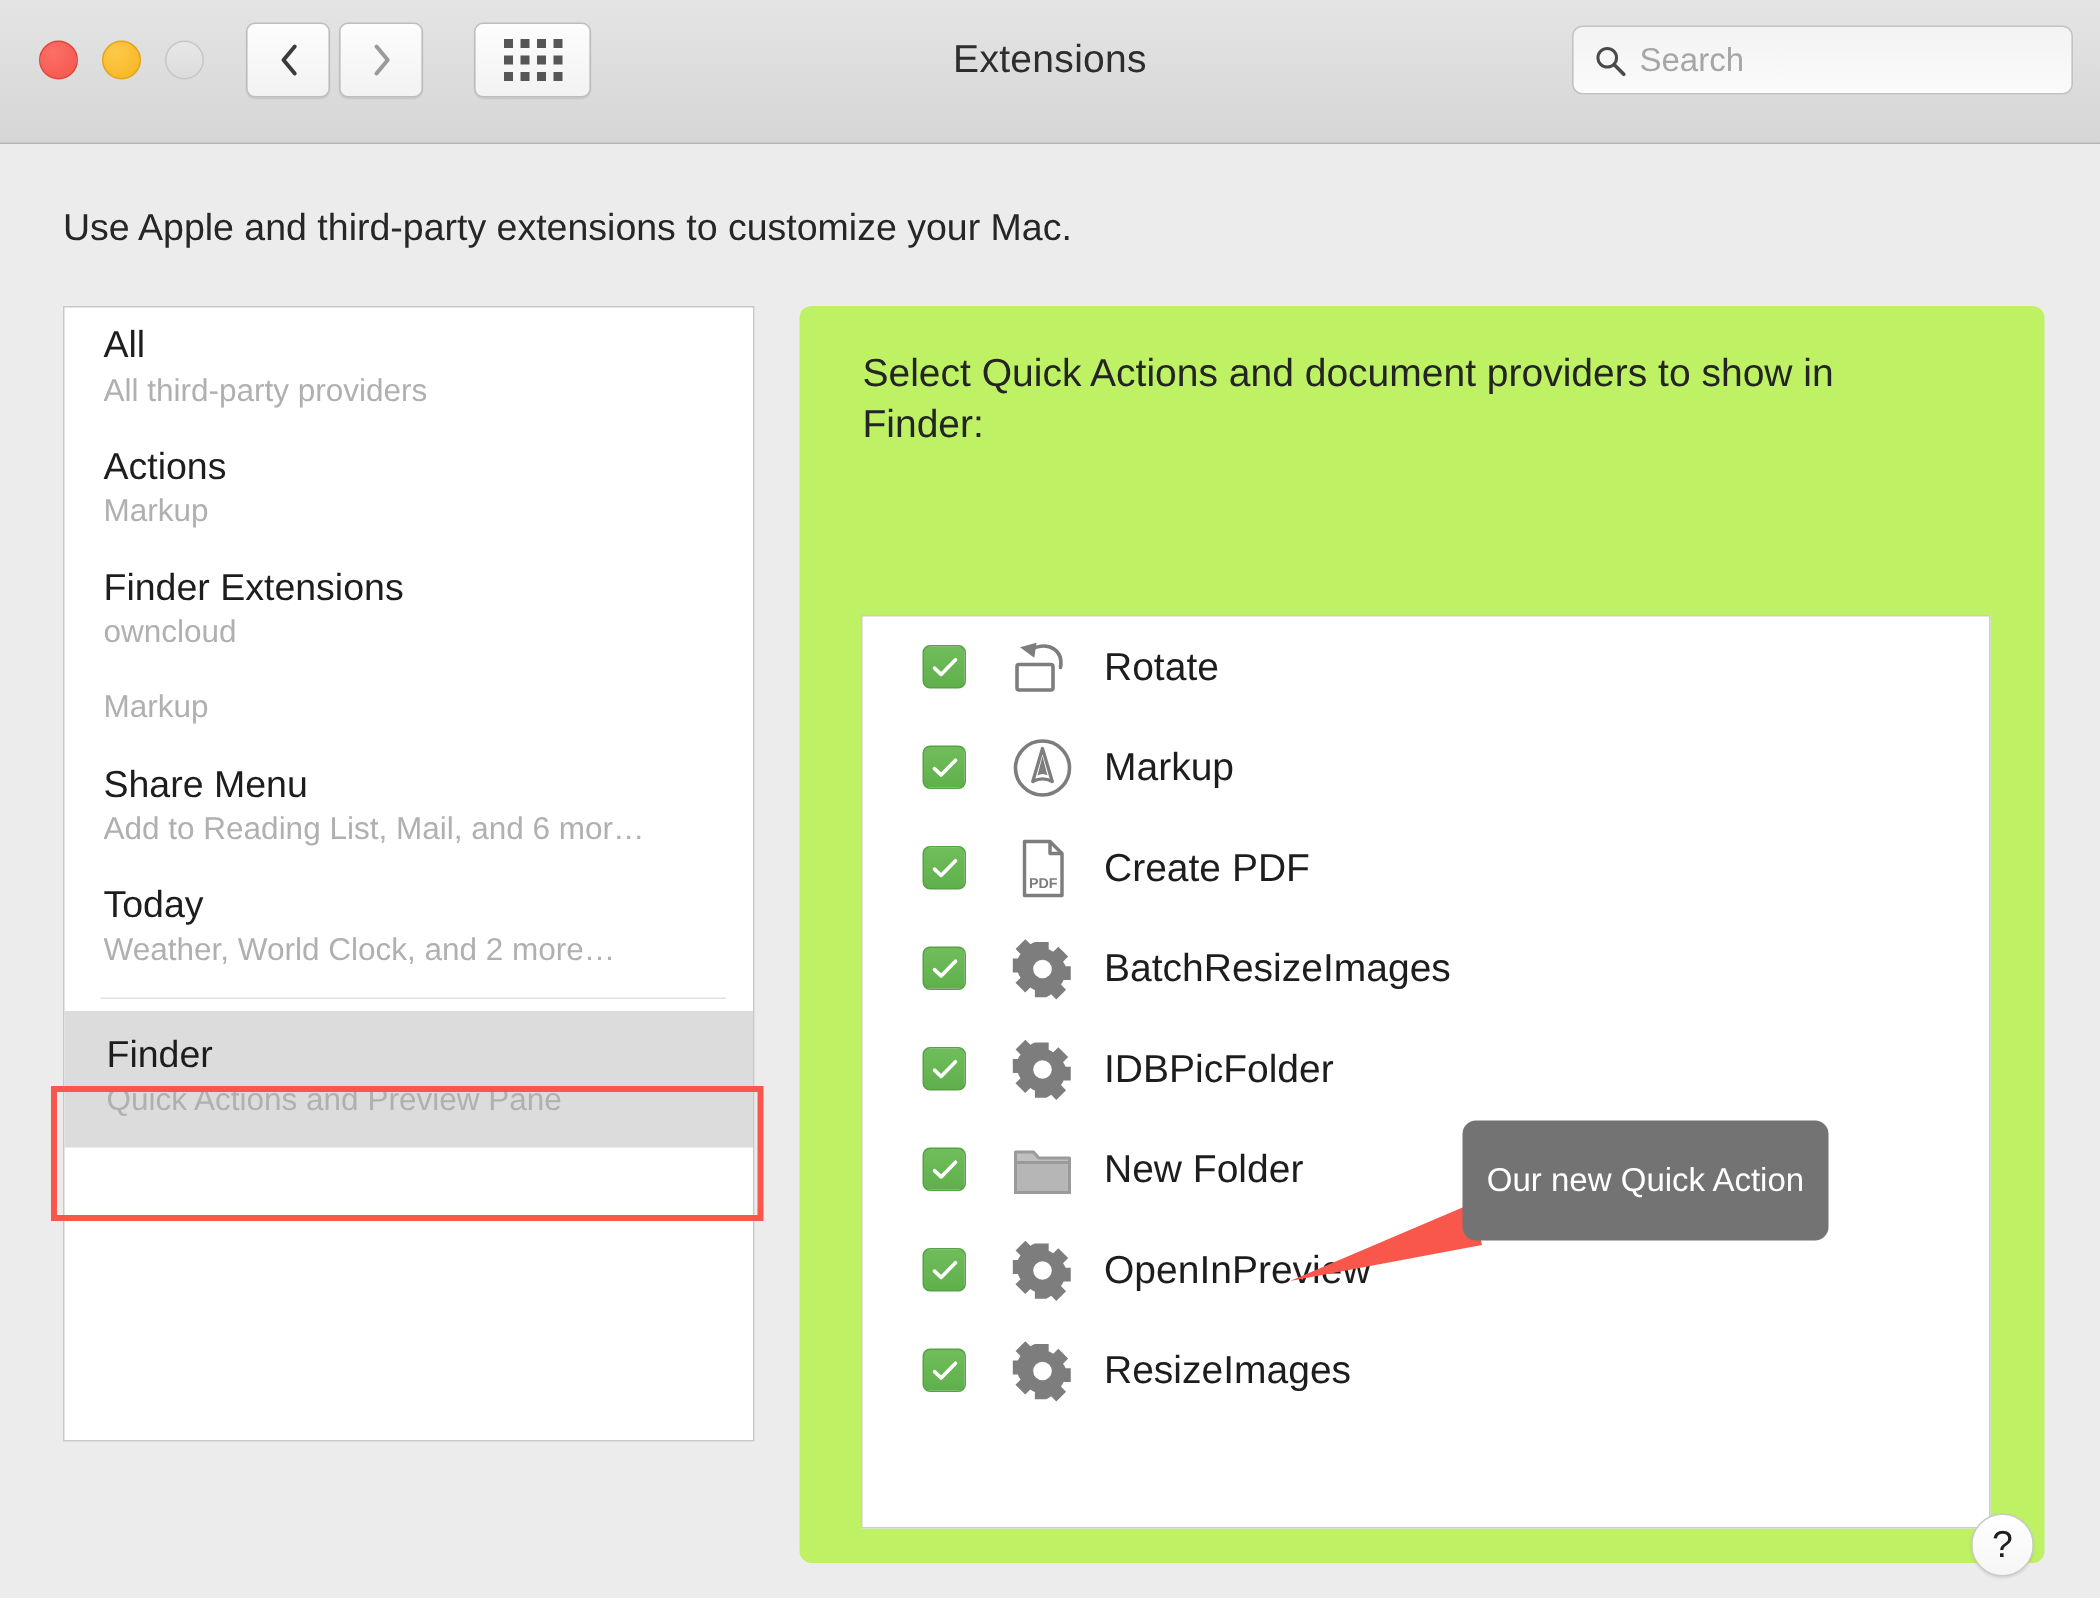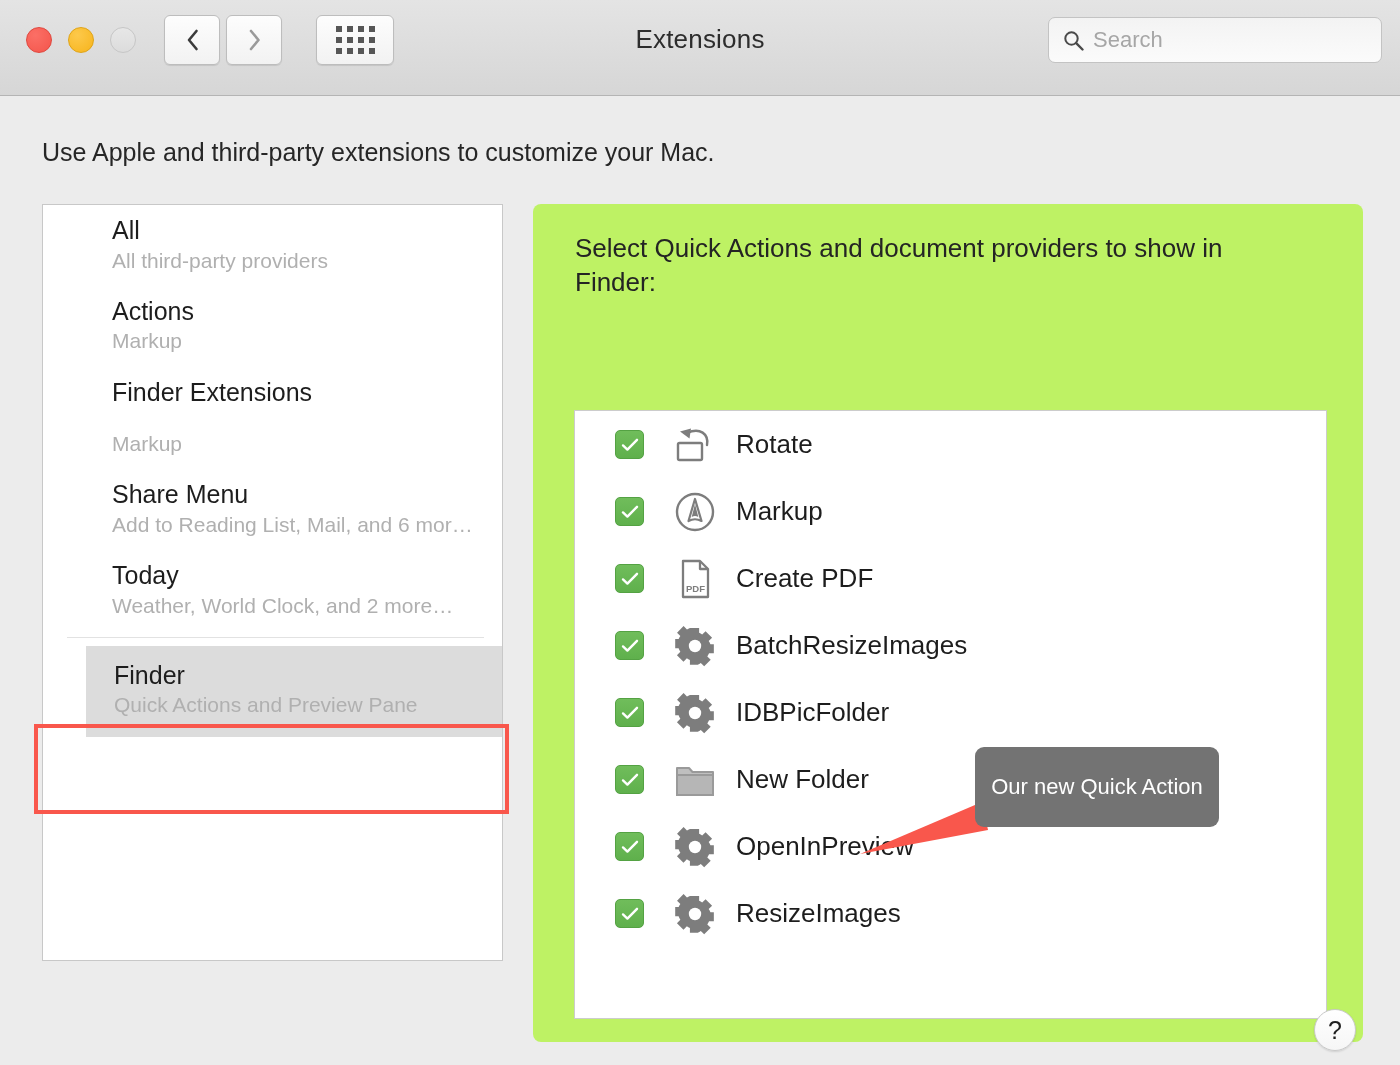"All" .side-item { margin-left: 43px -> none }
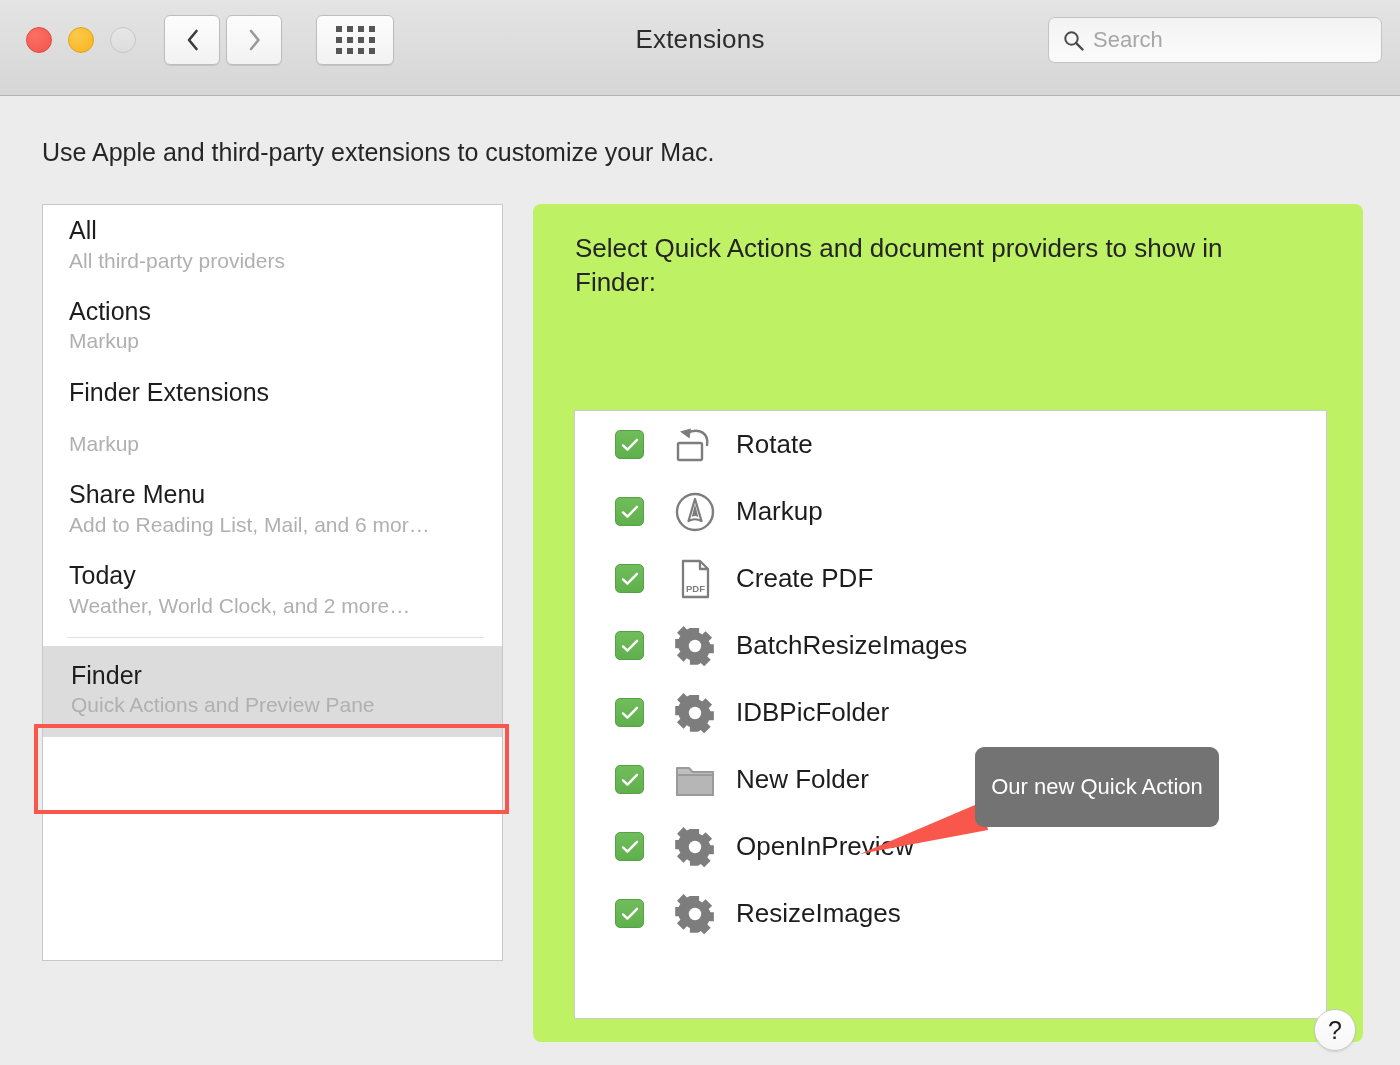"owncloud" div.s-sub { html: none -> <div>owncloud</div> }
